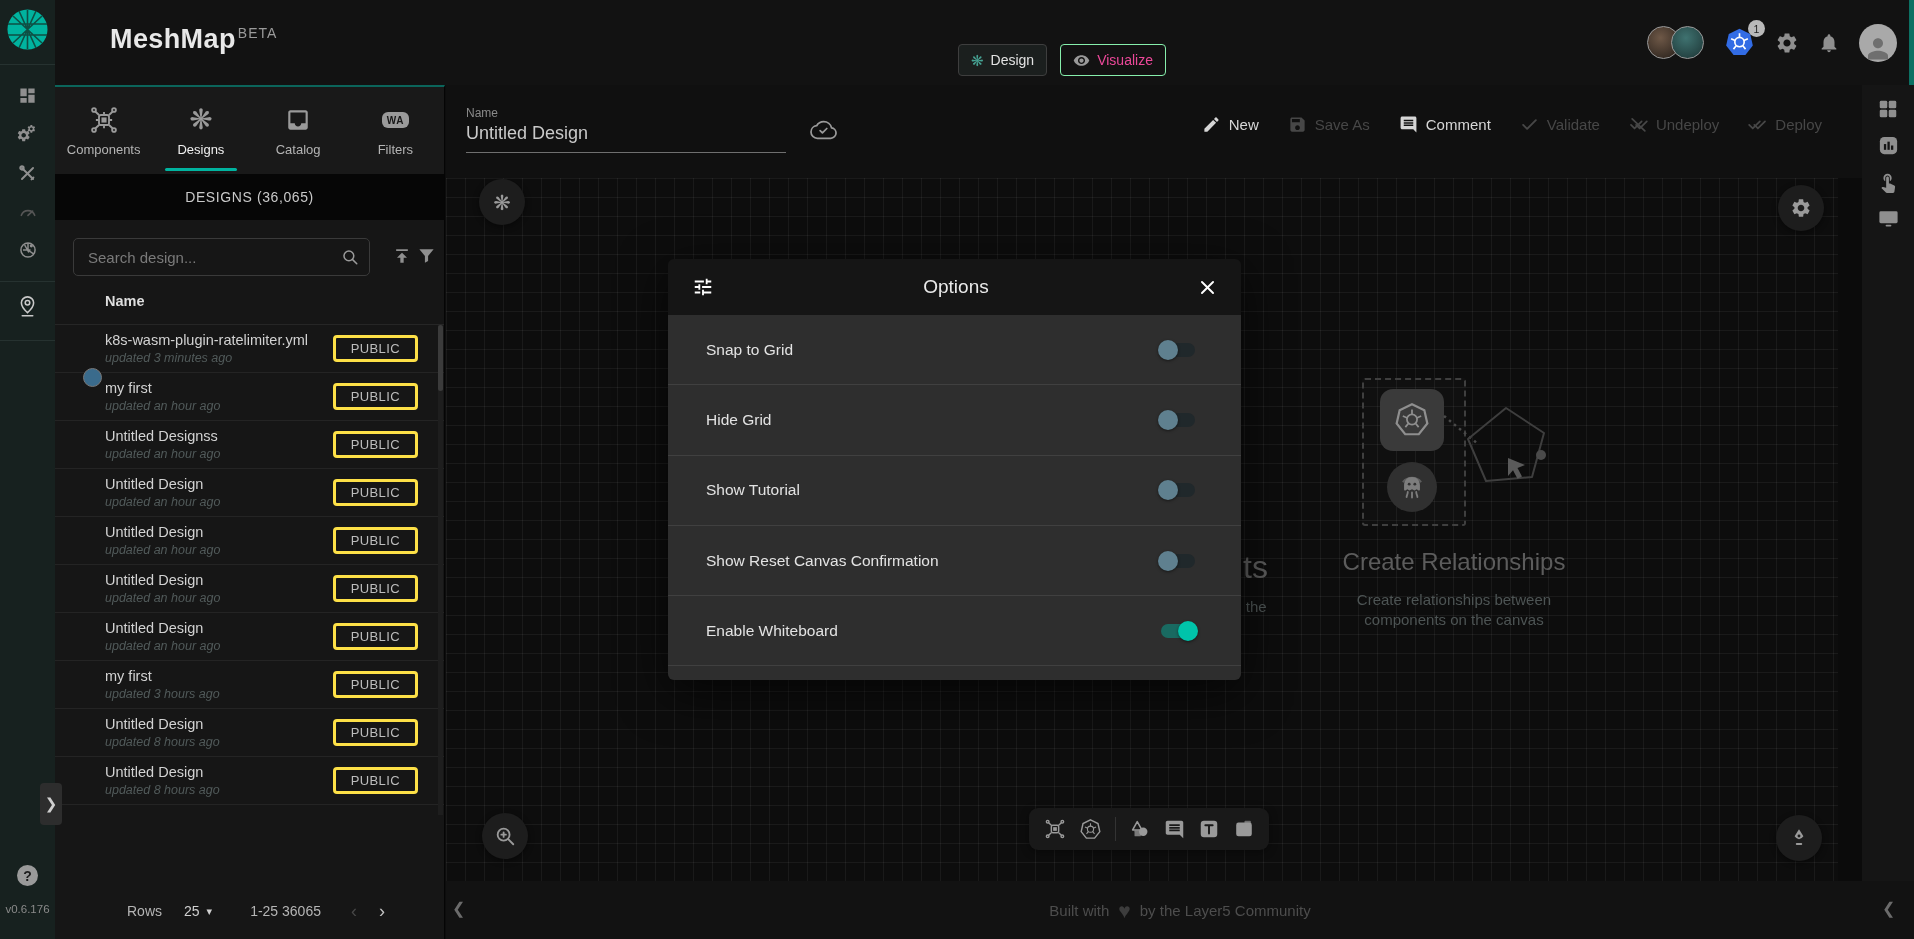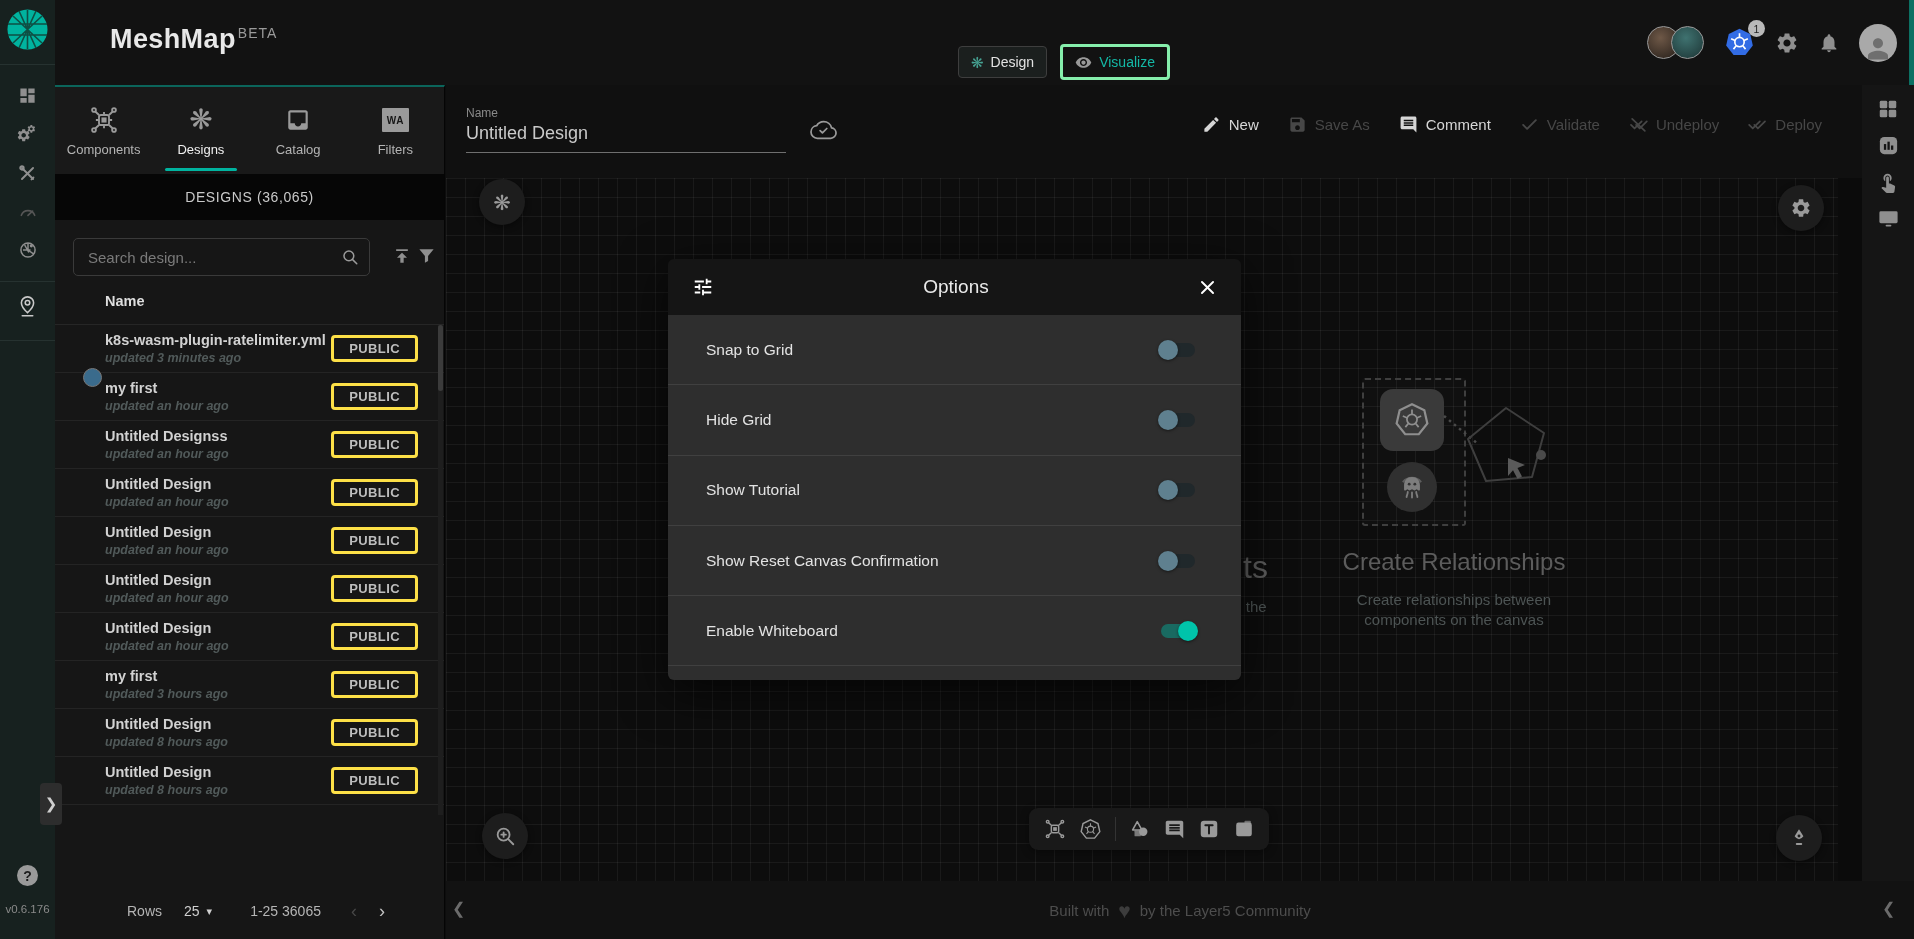"Visualize" .mode { border: 3px solid #86efac -> 1px solid #86efac; color: #14b8a6 -> #ec4899 }
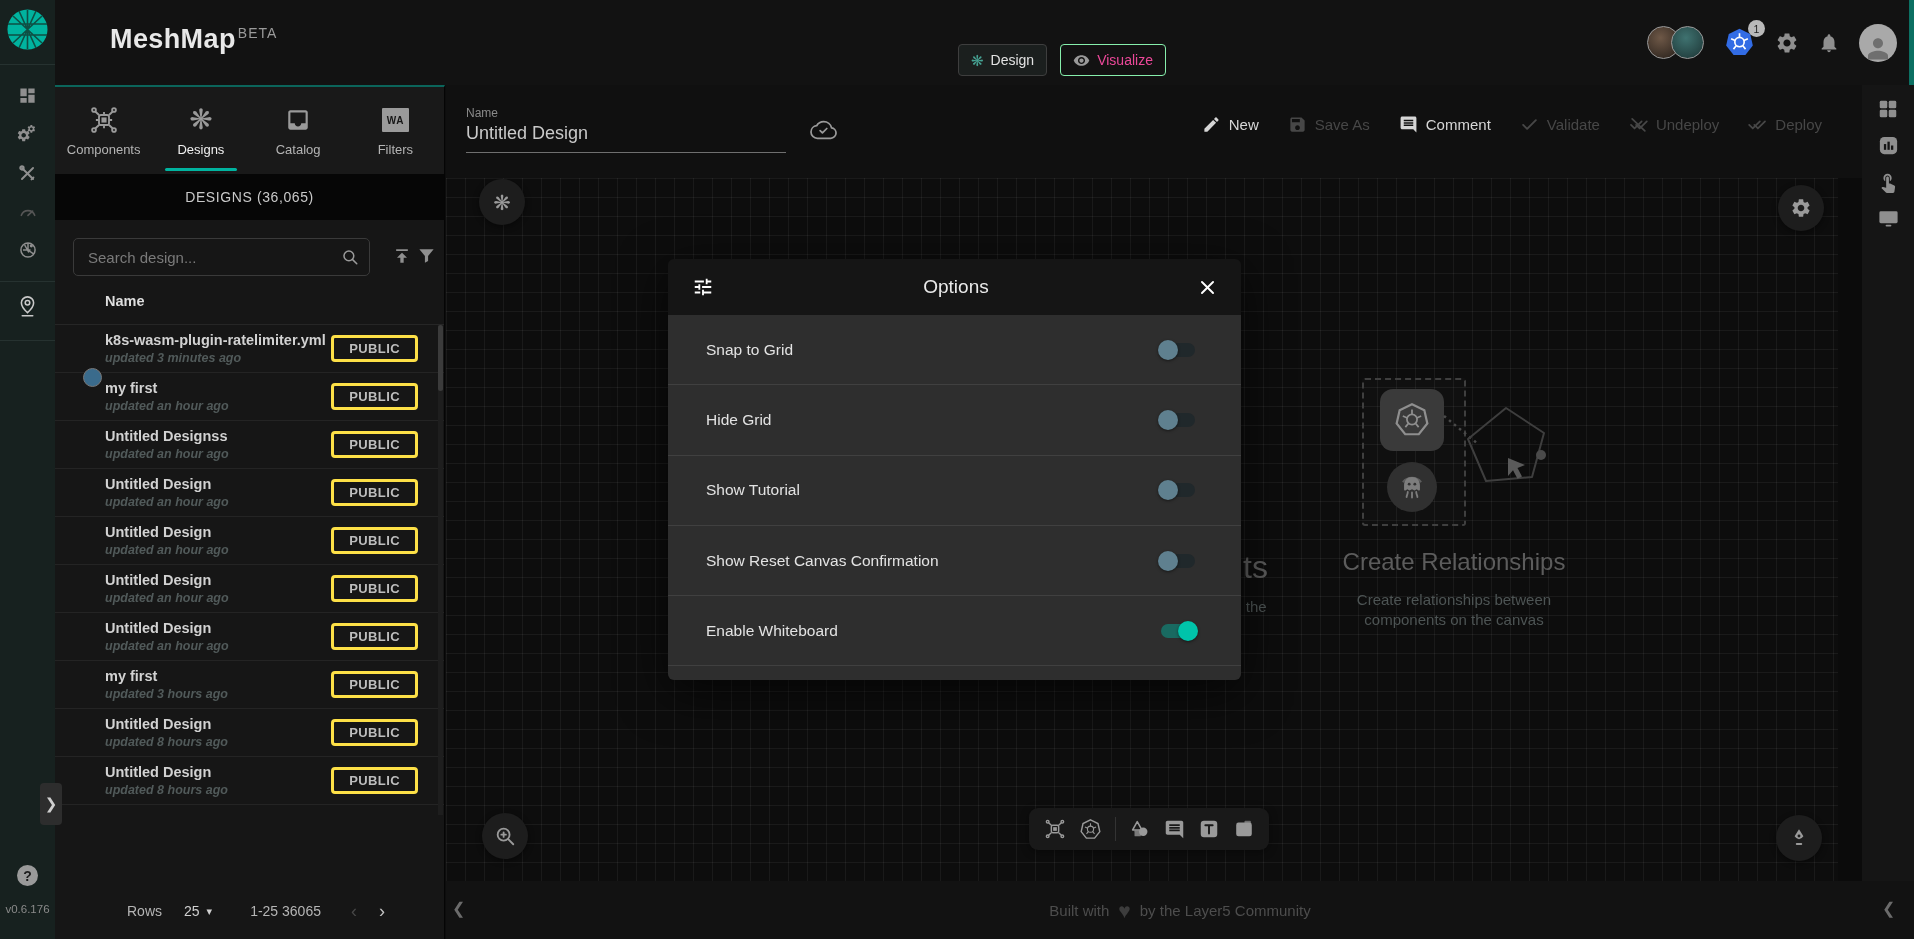"WA" .wa-chip { border-radius: 1px -> 6px; height: 24px -> 16px }
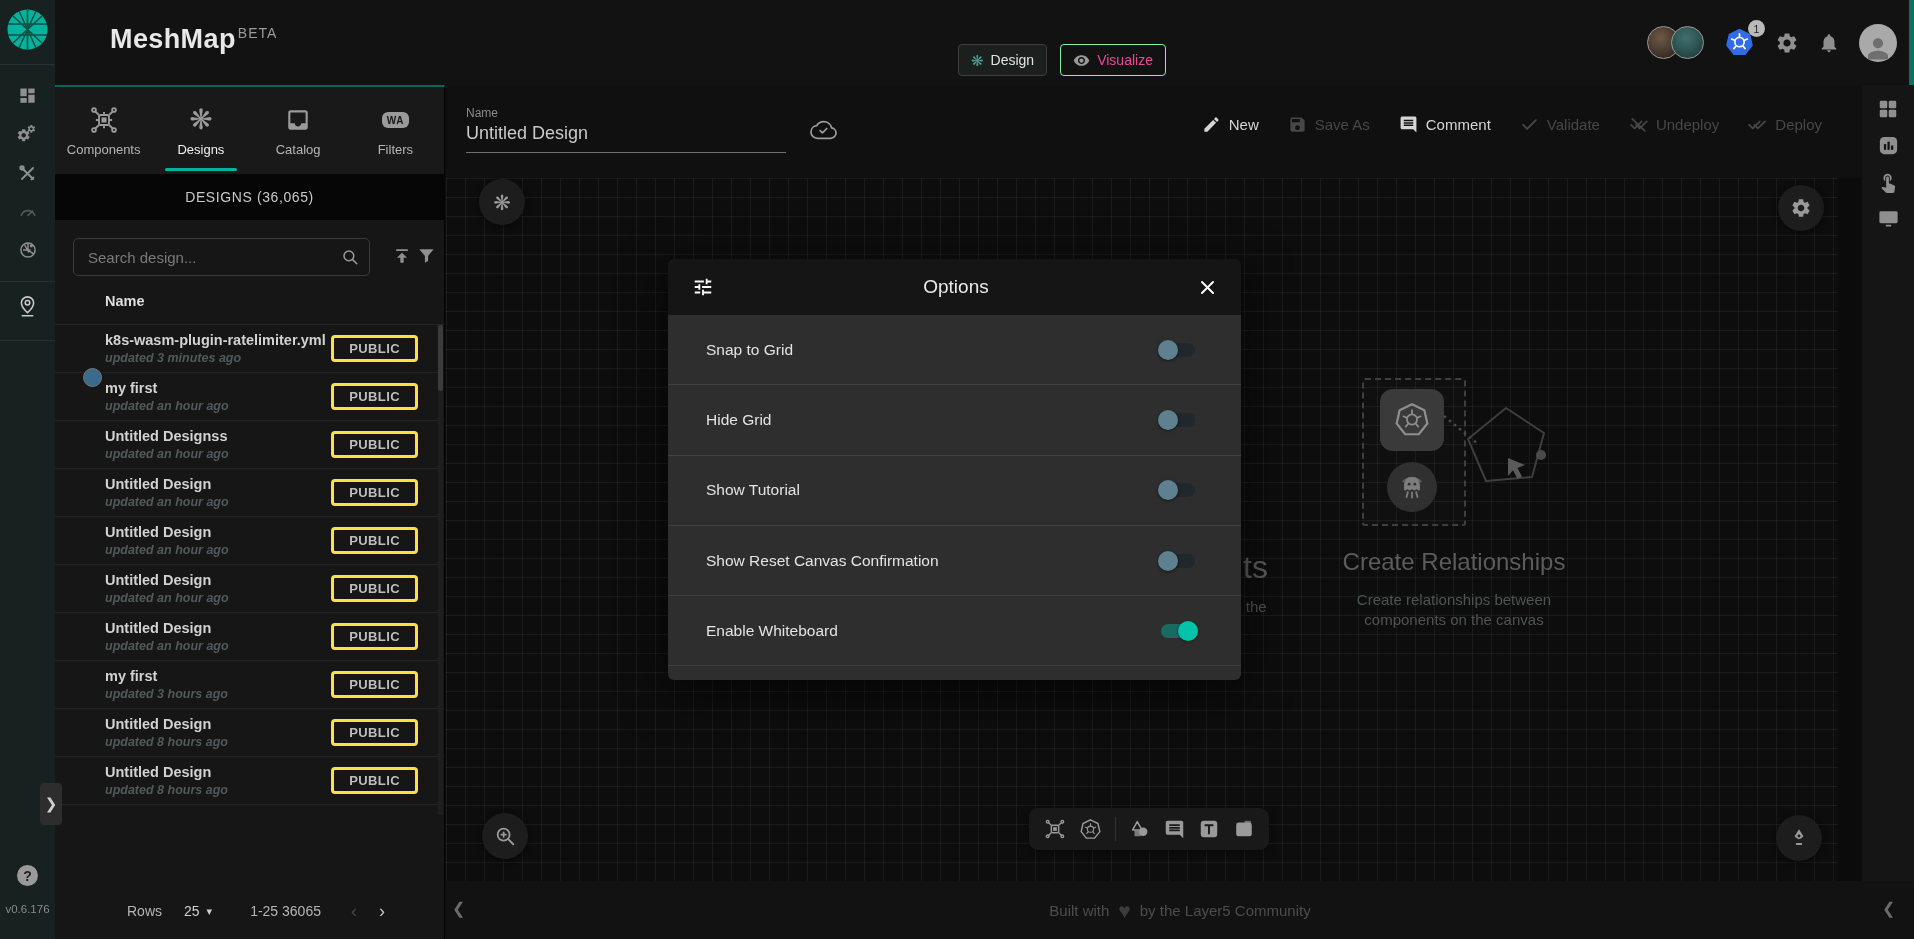"k8s-wasm-plugin-ratelimiter.yml" .srow { font-weight: bold -> none }
